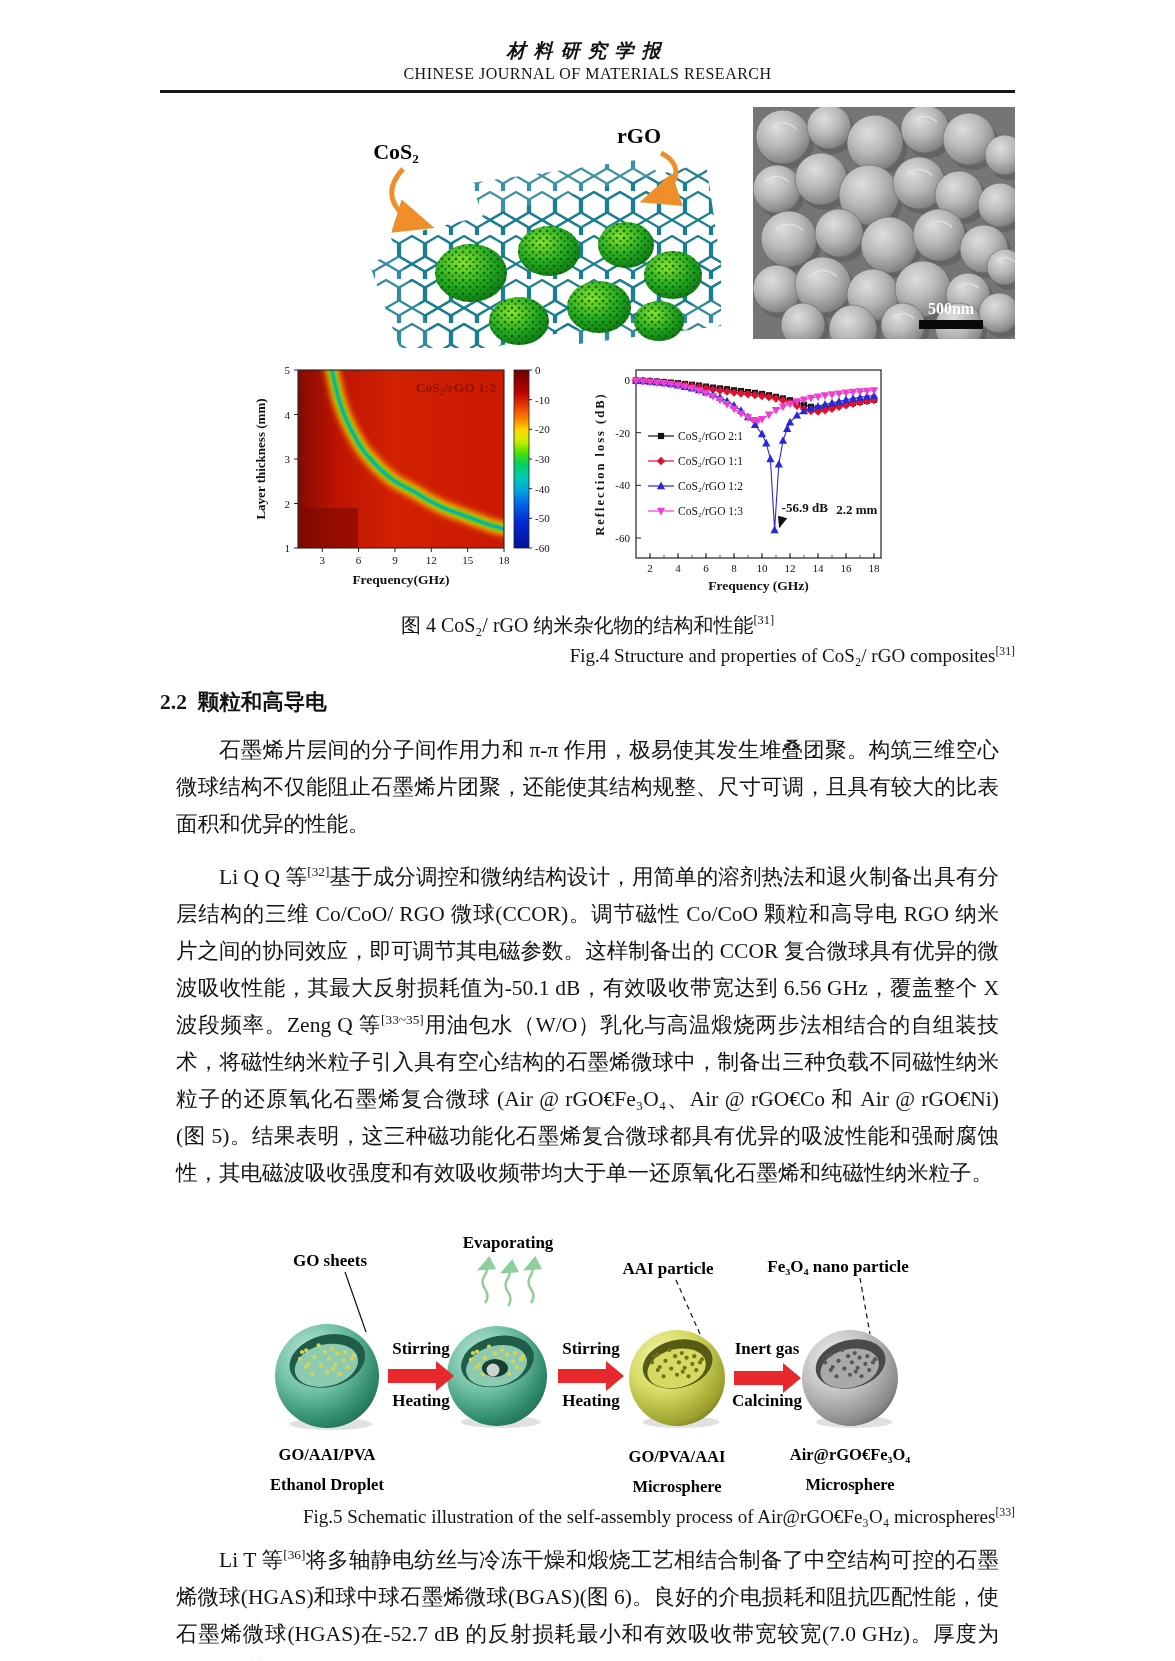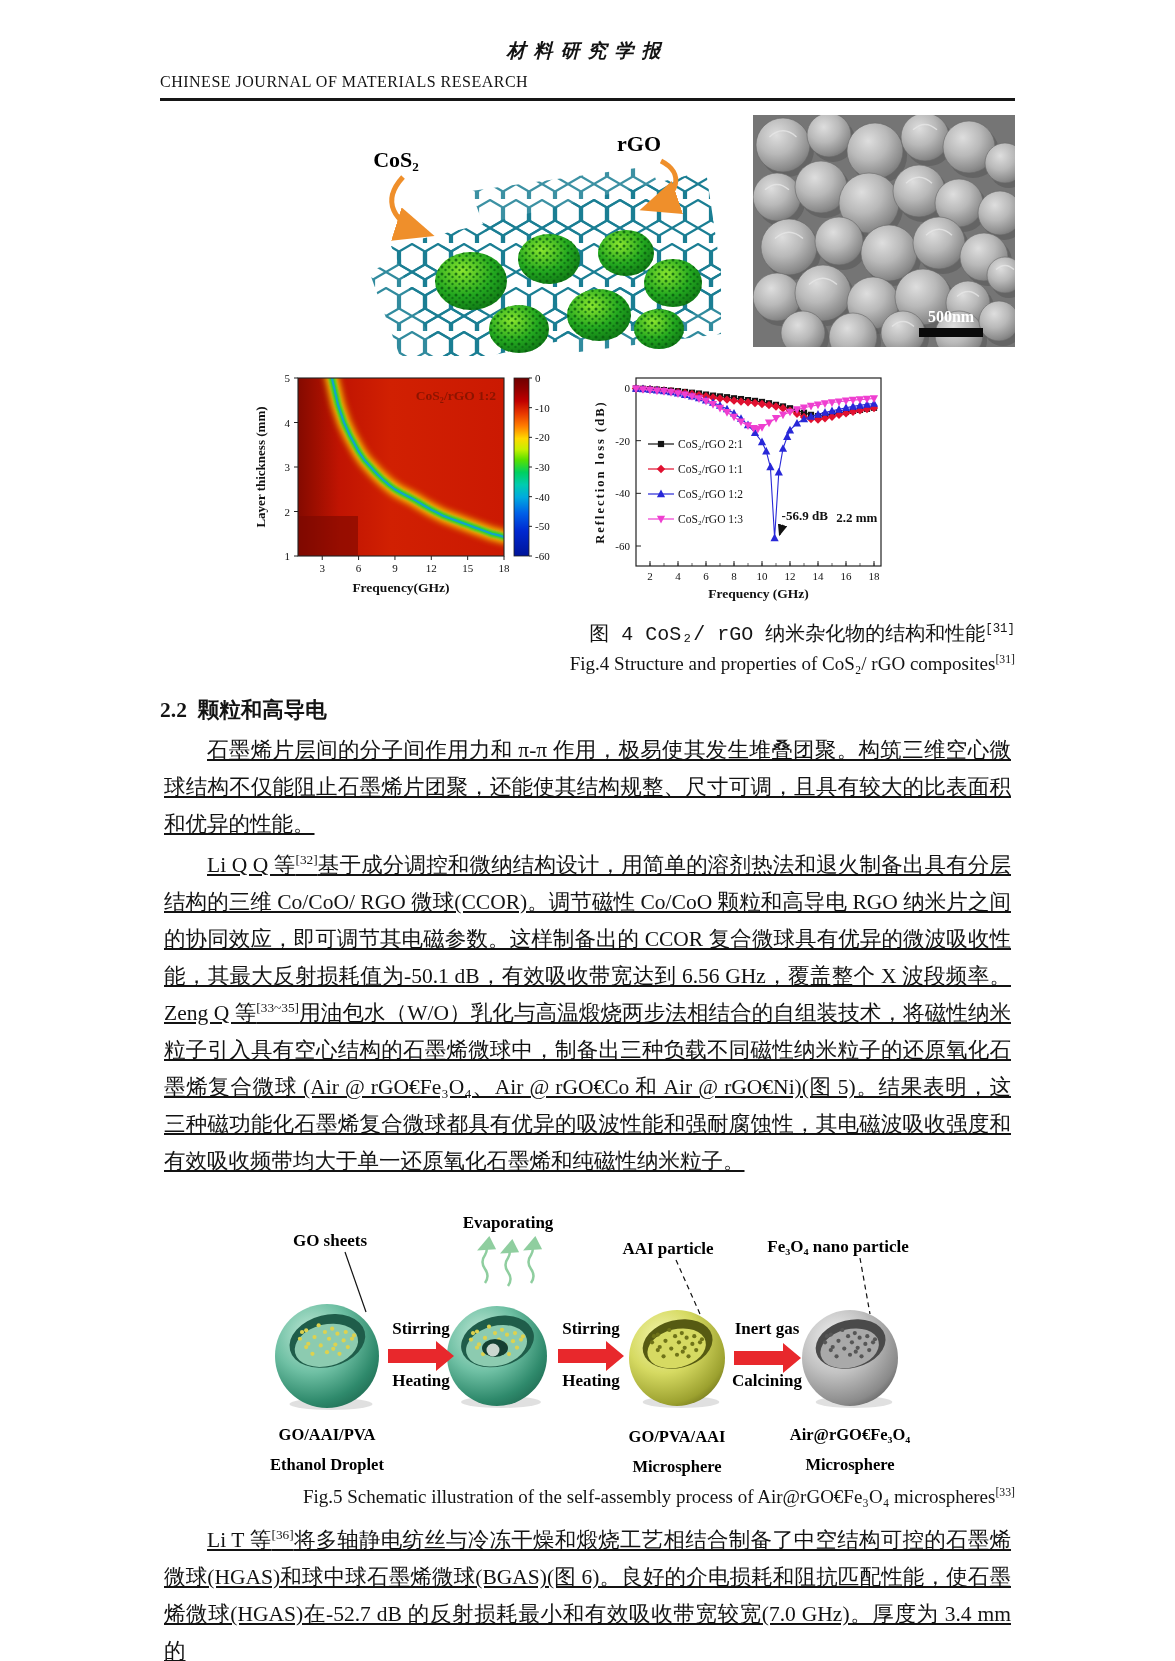"CHINESE JOURNAL OF MATERIALS RESEARCH" .jtitle-en { margin-top: 9px -> 1px; text-align: none -> center }
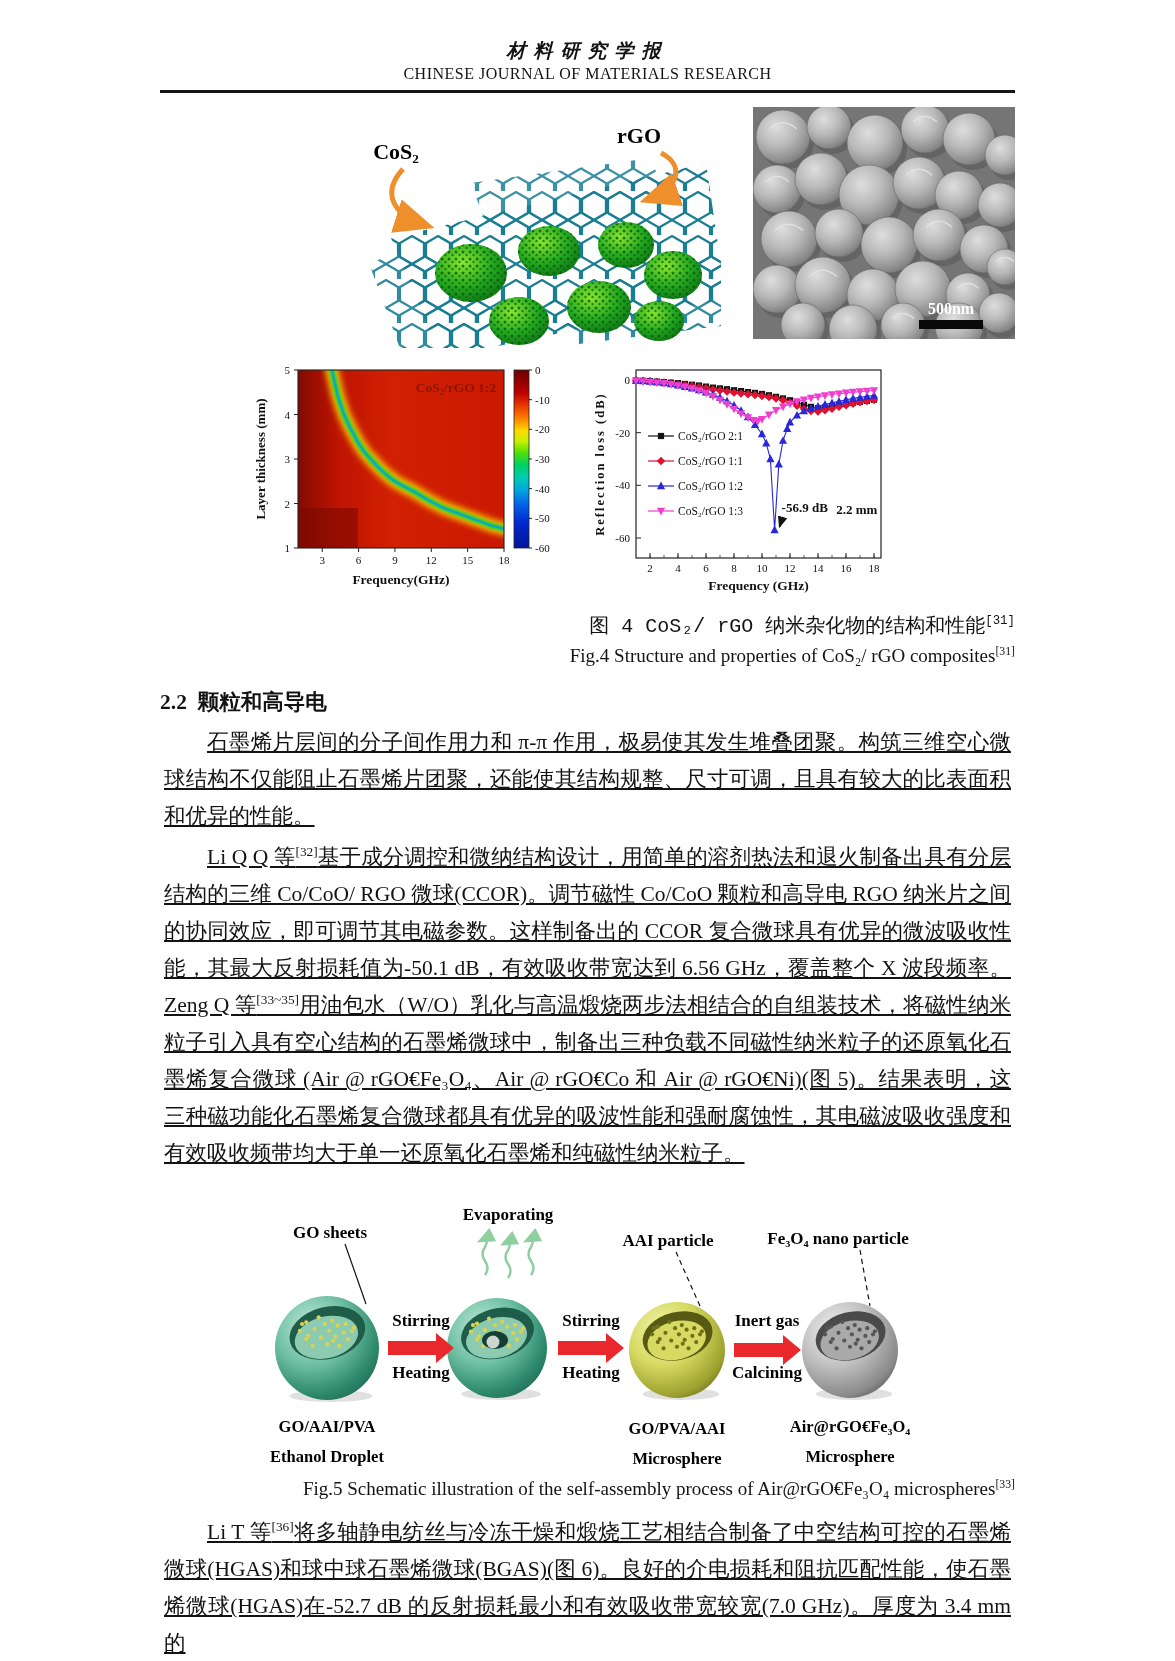"图 4 CoS₂/ rGO 纳米杂化物的结构和性能[31]" .caption { font-family: Liberation Mono, monospace -> none; text-align: right -> center }
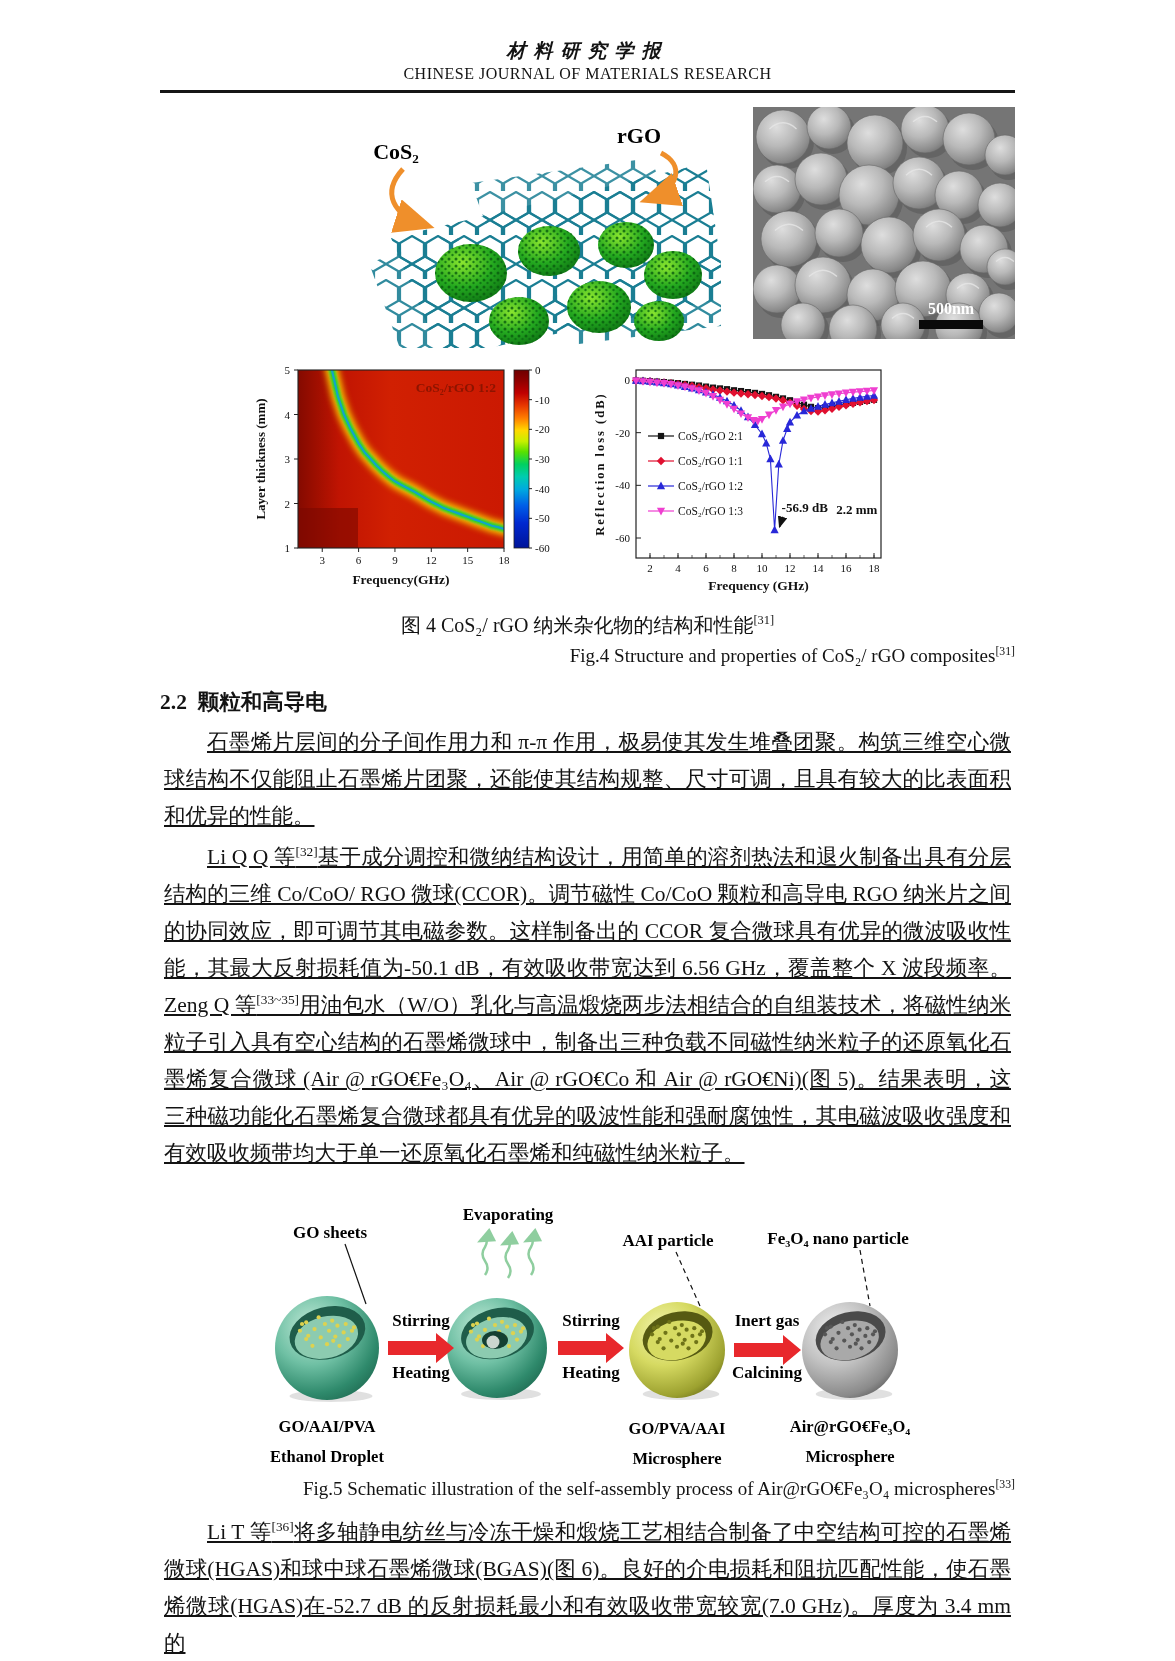"石墨烯片层间的分子间作用力和 π-π" p.body { margin: 4px -> 16px; text-decoration: underline -> none }
